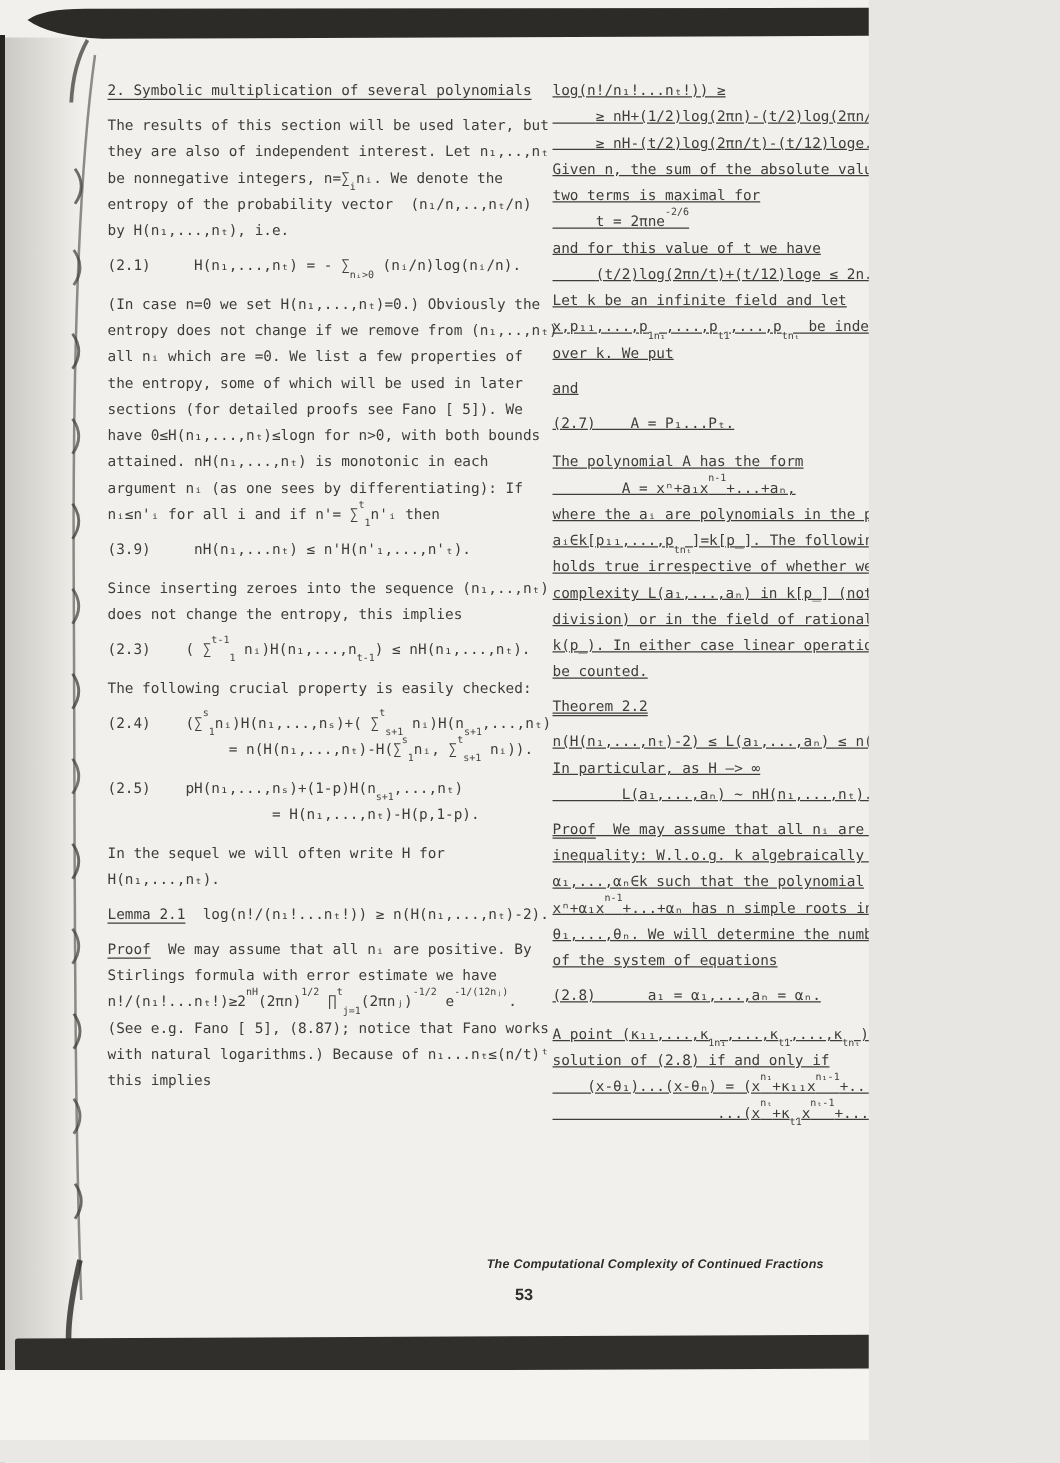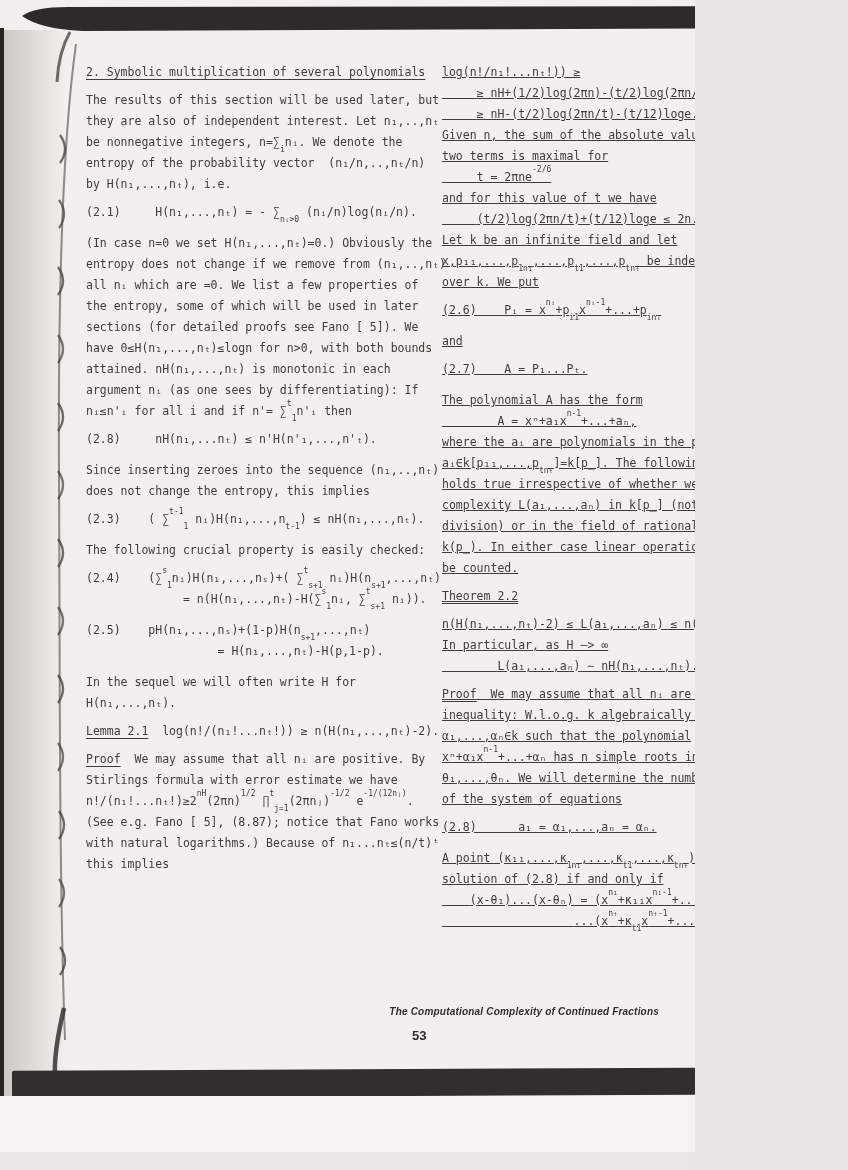"(2.6) Pᵢ = xnᵢ+pi1xnᵢ-1+...+pinᵢ" p.eq { html: <p>(2.6) Pᵢ = x<sup>nᵢ</sup>+p<sub>i1</sub>x<sup>nᵢ-1</sup>+...+p<sub>inᵢ</sub></p> -> none }
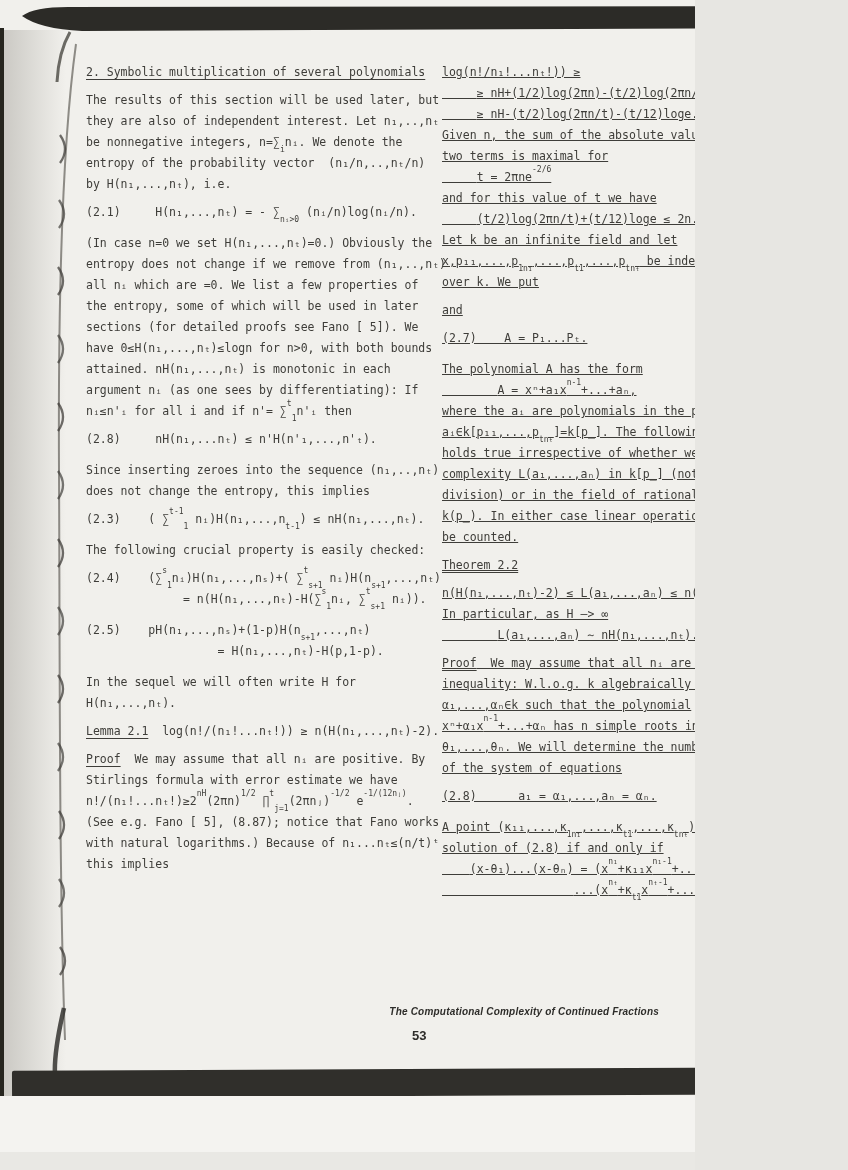"(2.8) nH(n₁,...nₜ) ≤ n'H(n'₁,...,n'ₜ)." p.eq { text: 2.8 -> 3.9 }
